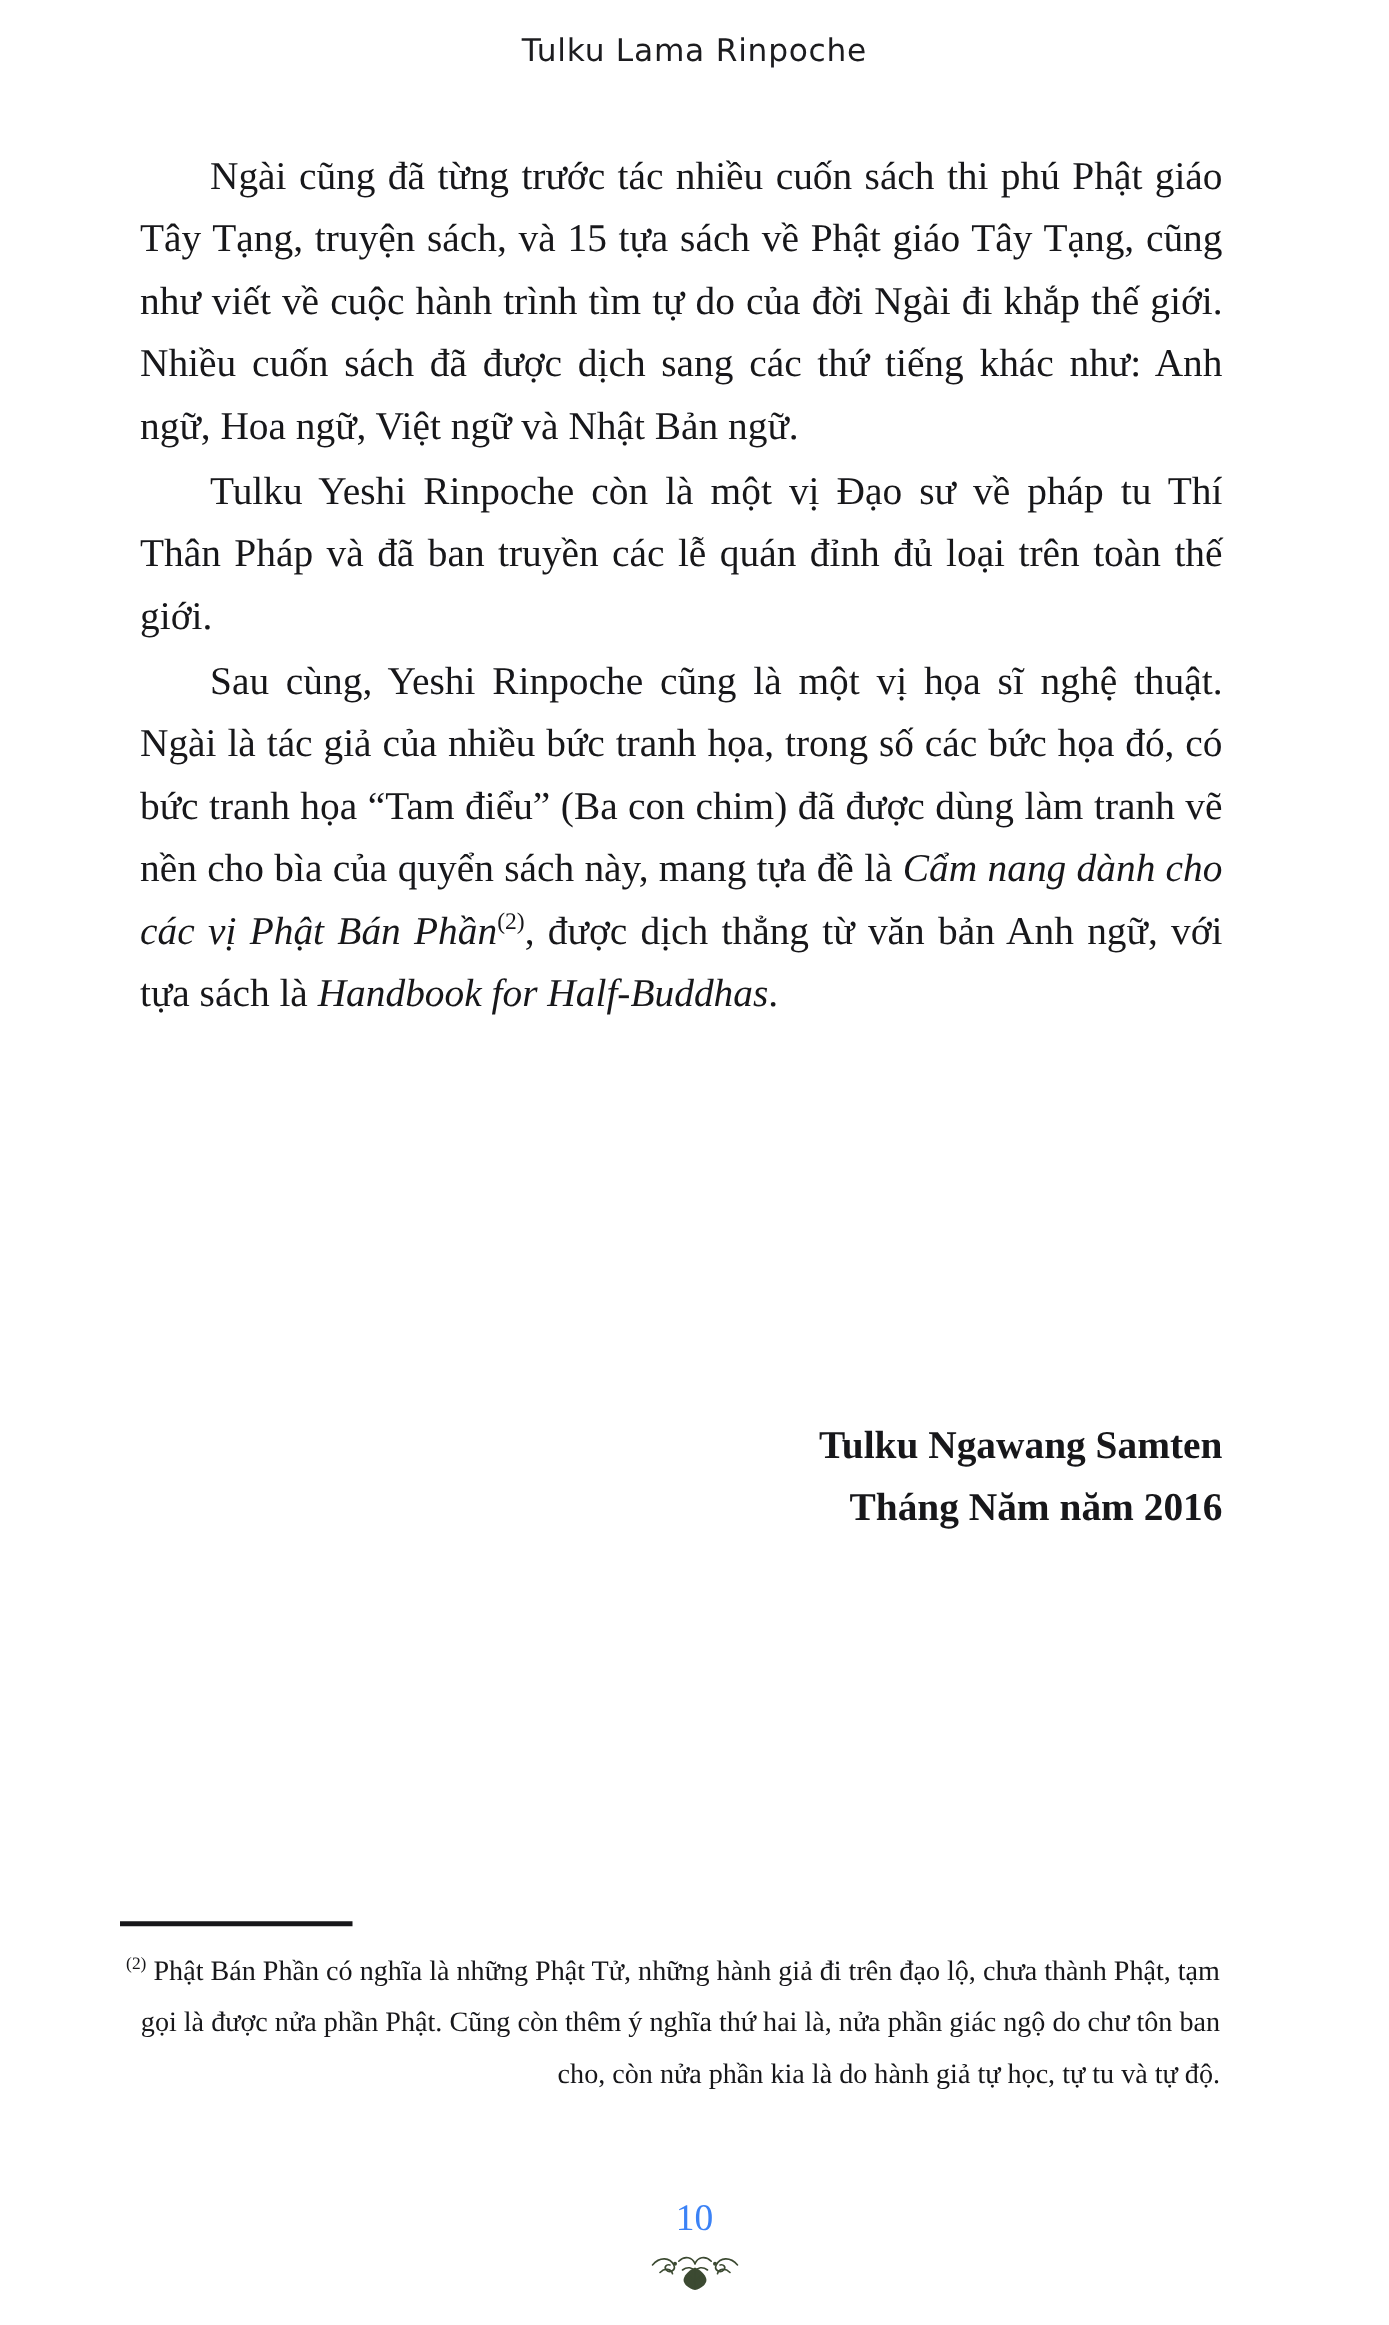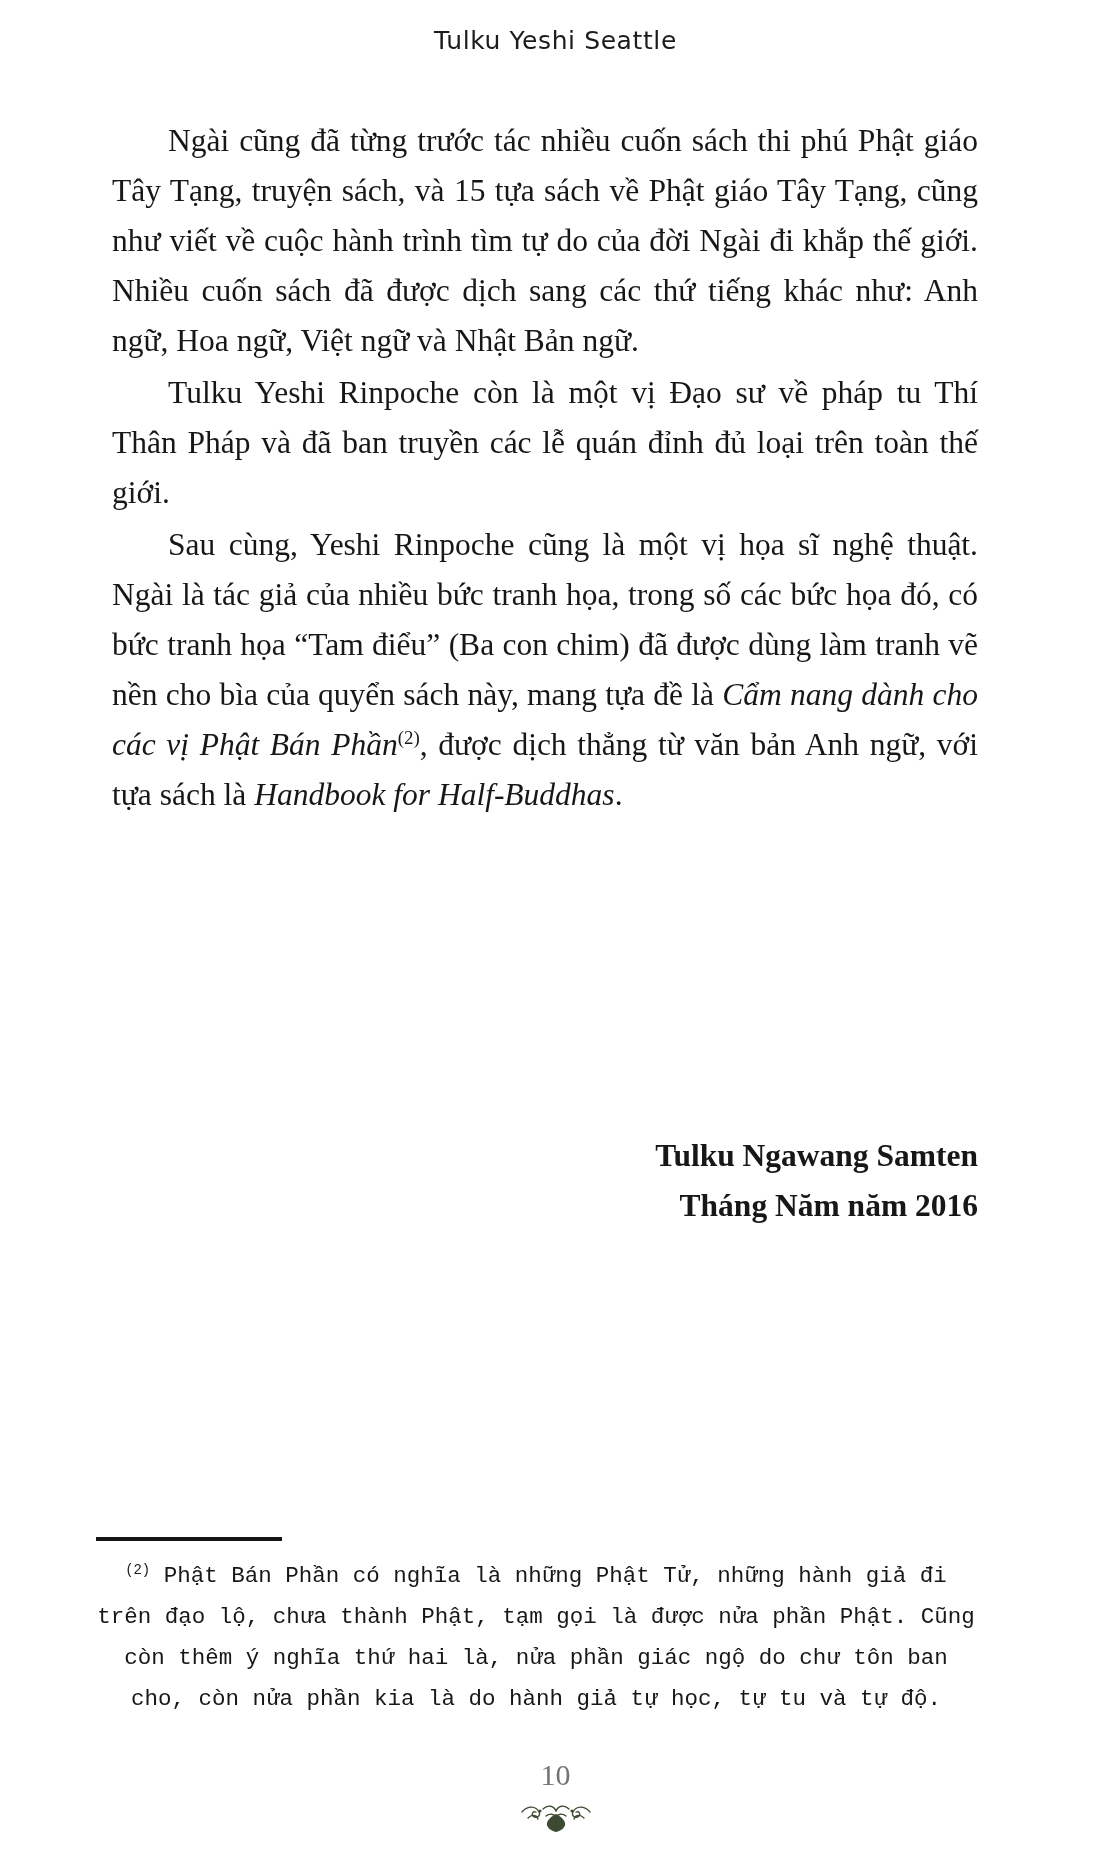"Tulku Yeshi Seattle" div.running-header { text: Yeshi Seattle -> Lama Rinpoche }
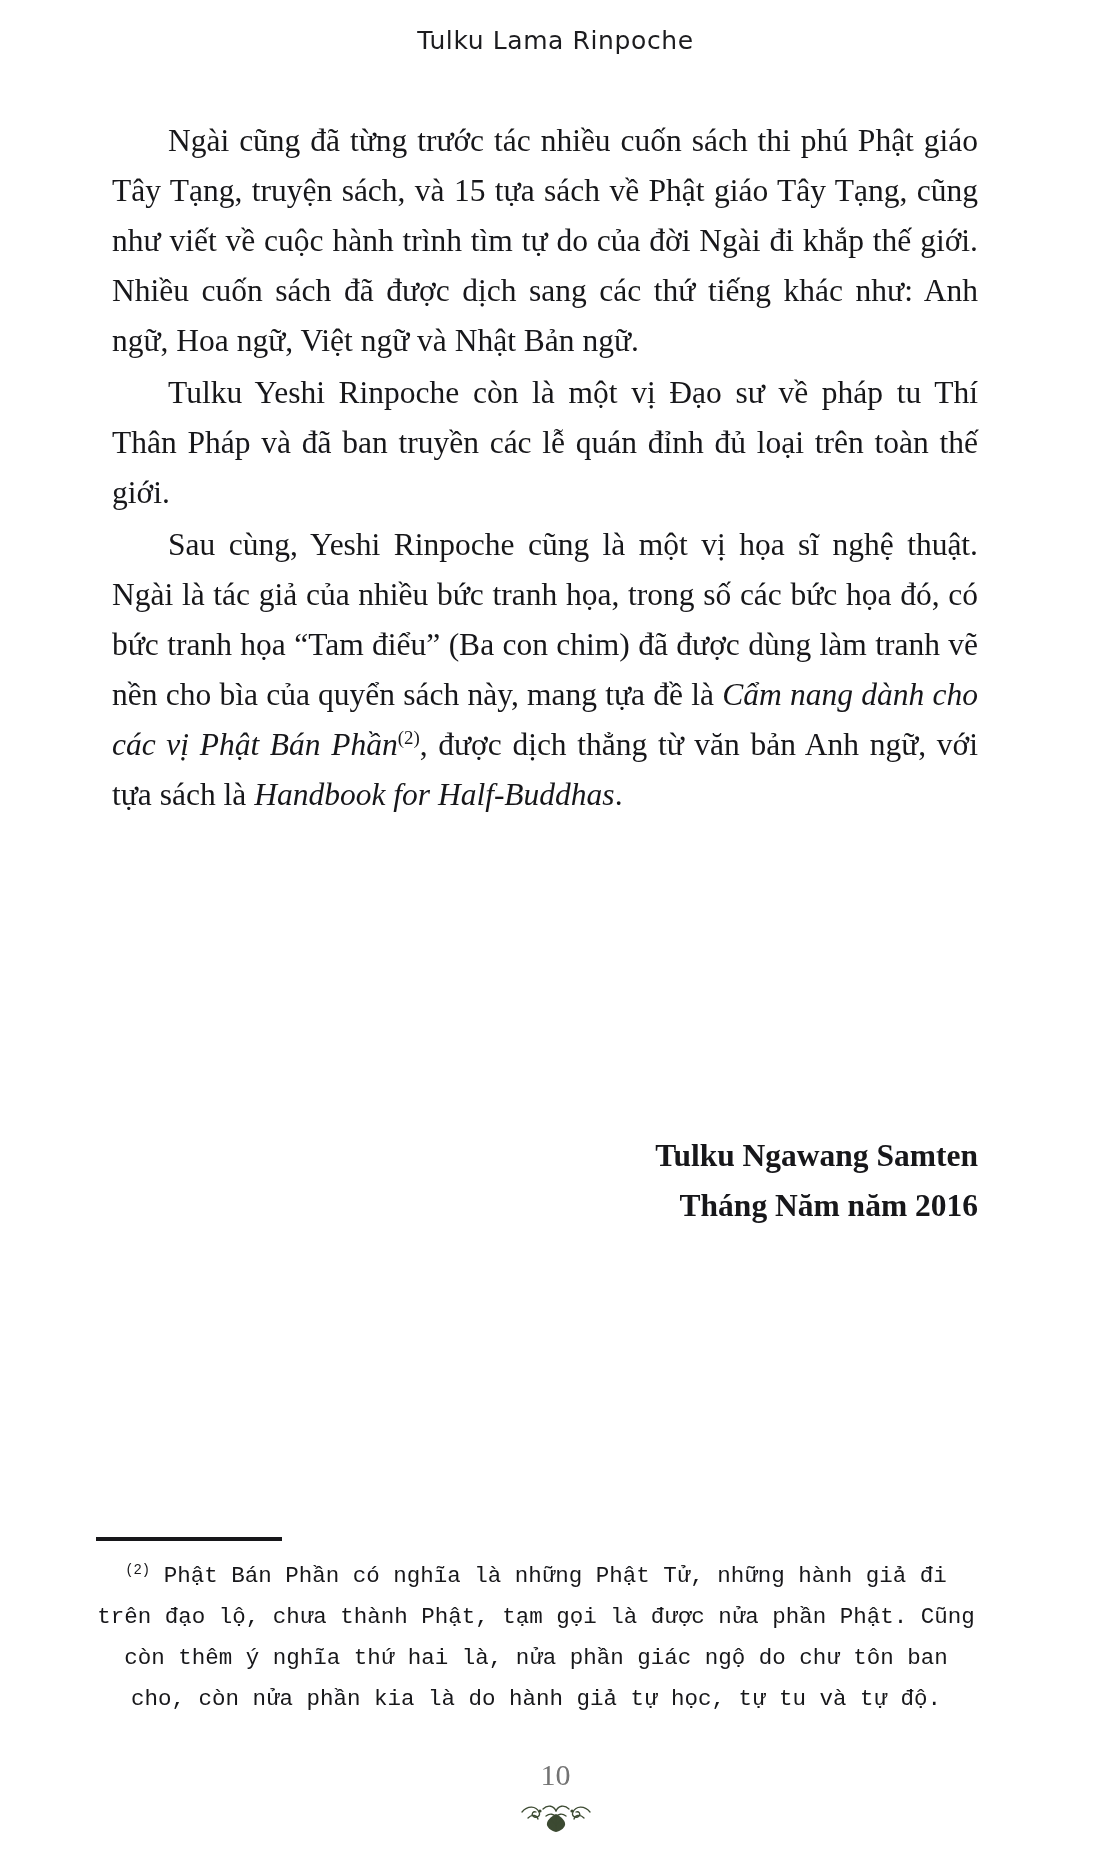"(2) Phật Bán Phần có" .footnote { font-family: Liberation Mono, monospace -> Liberation Serif, serif; text-align: center -> right }
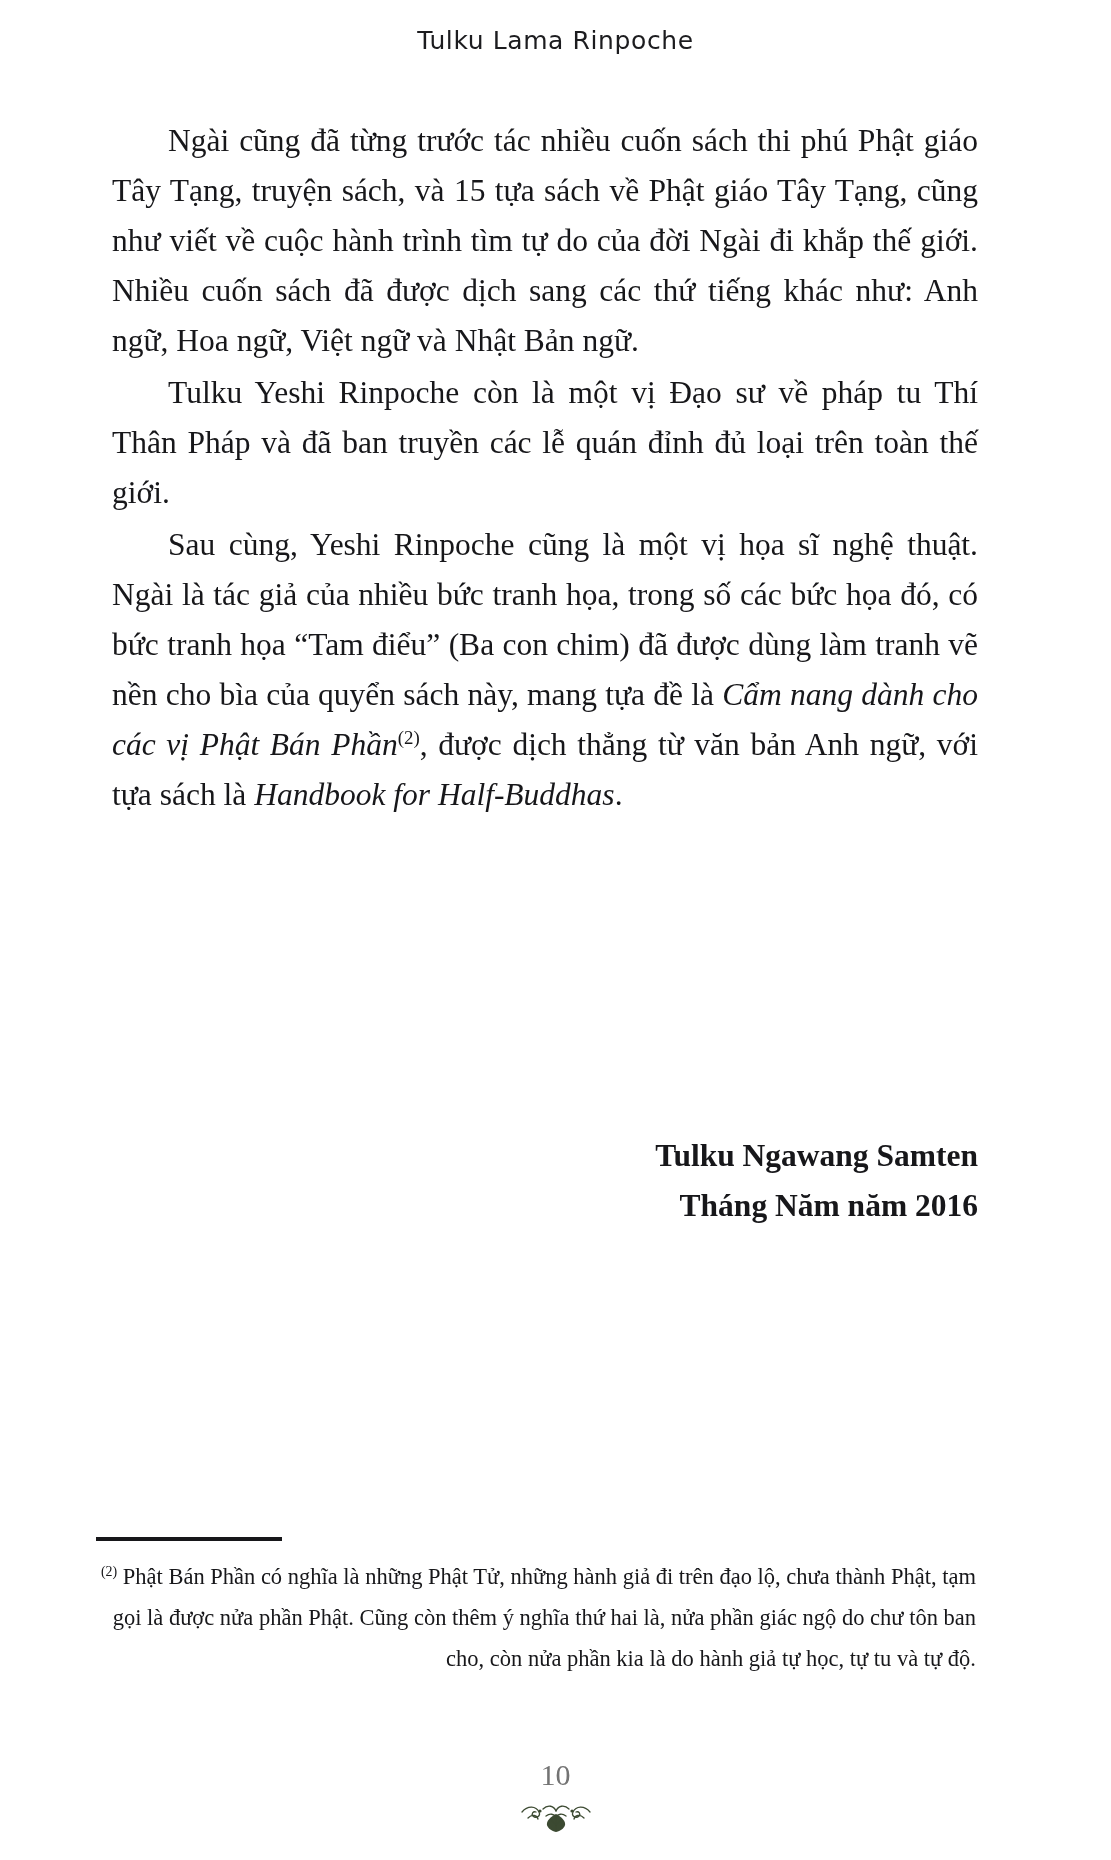"10" .page-number { color: #737373 -> #3b82f6 }
